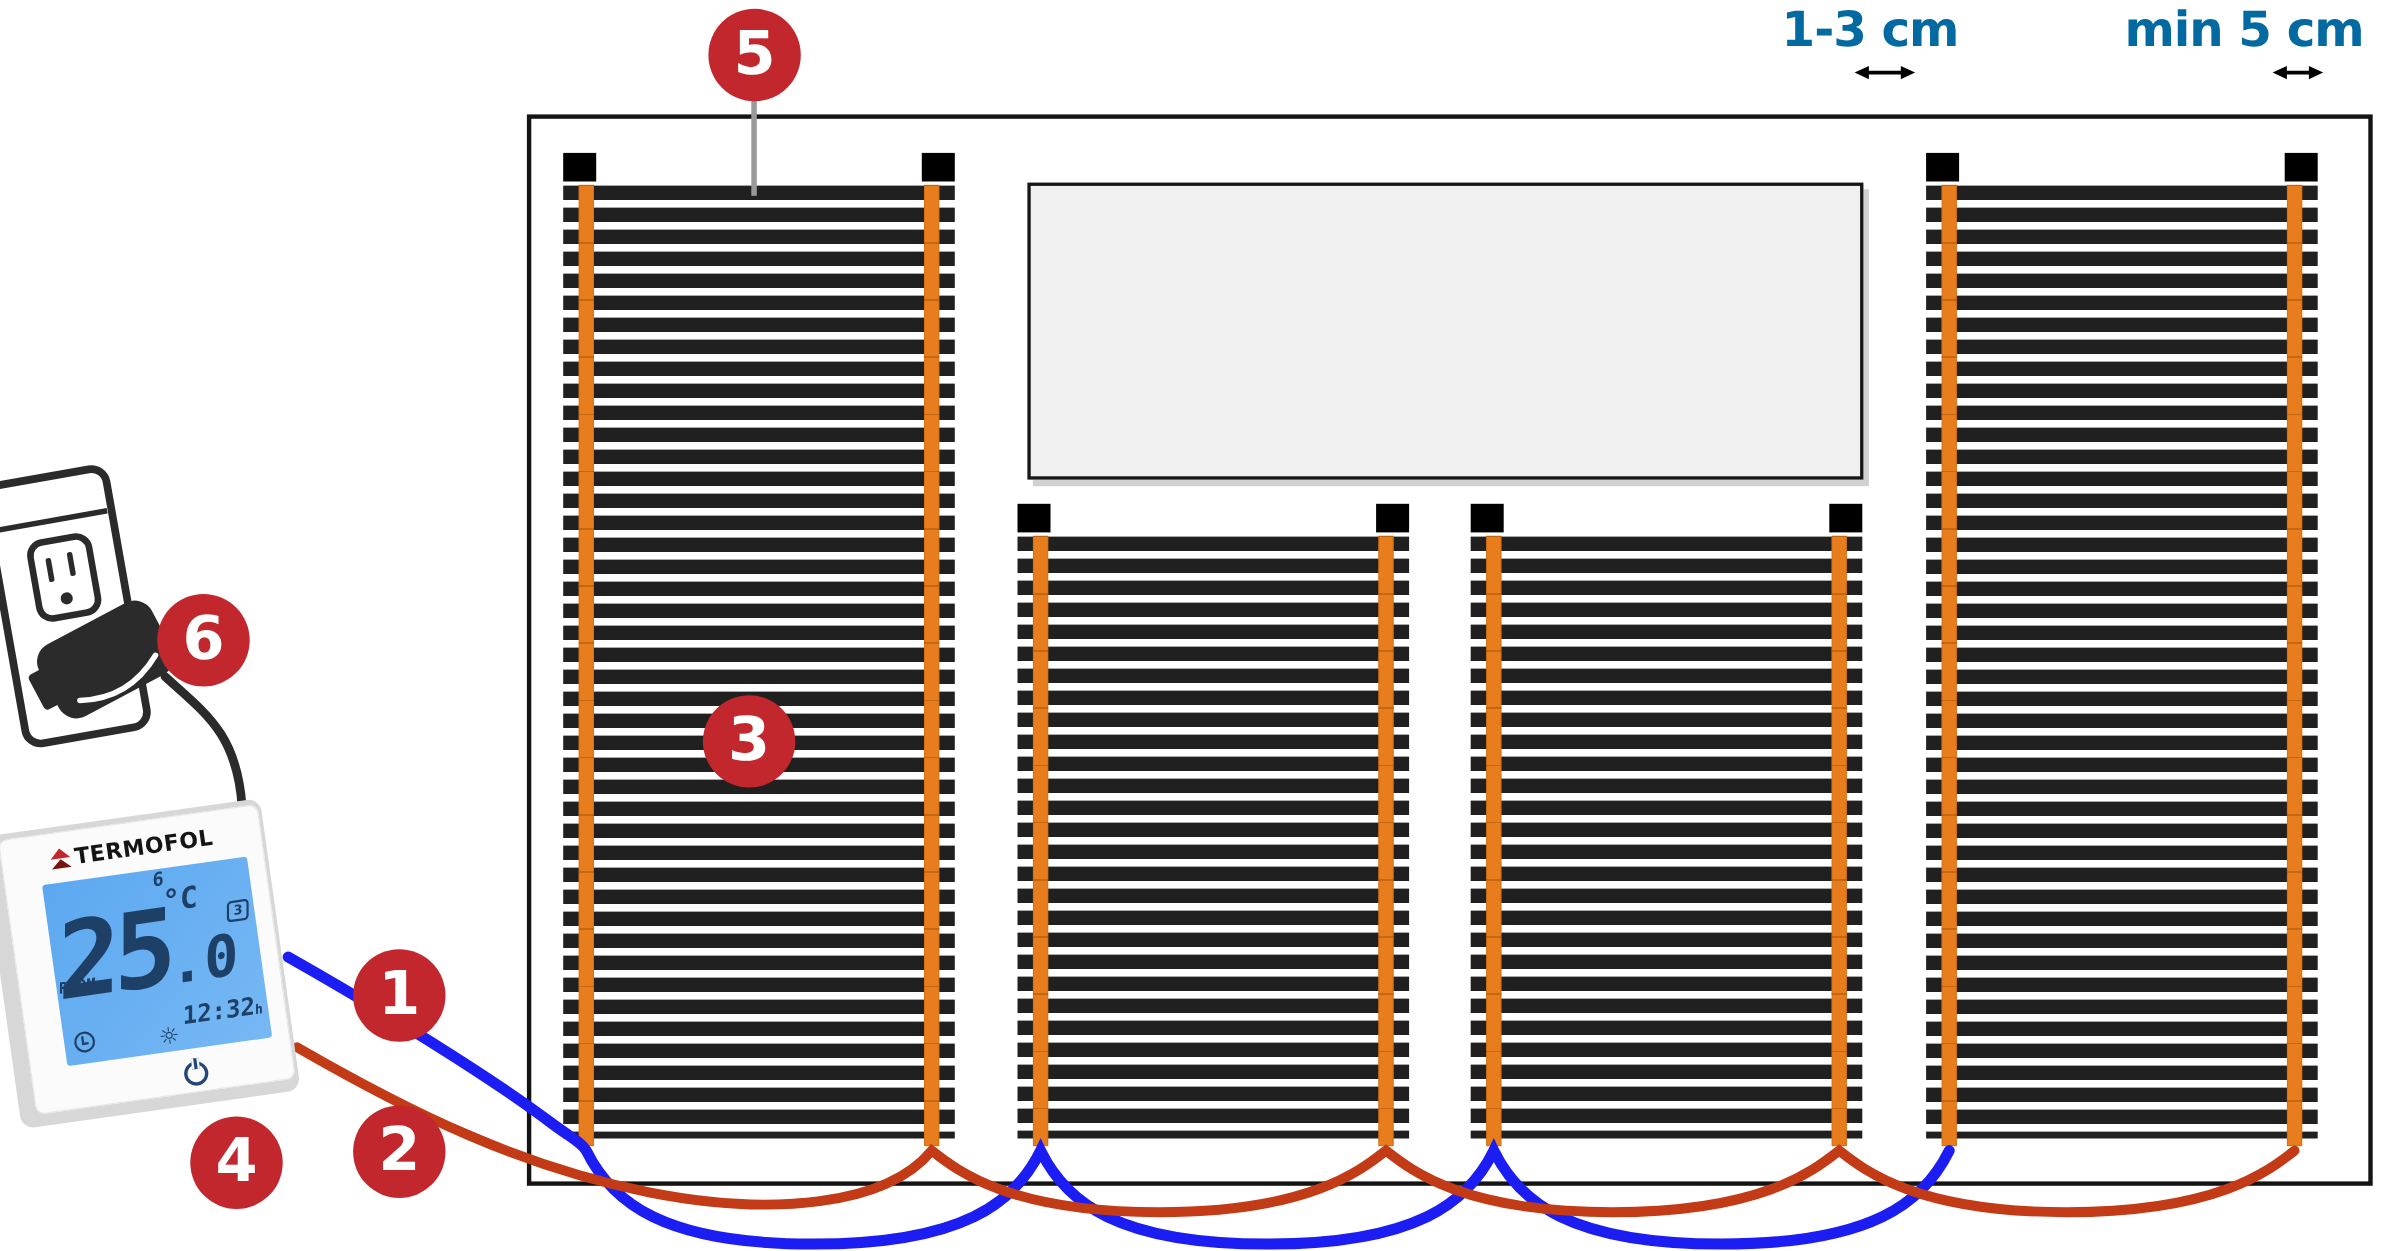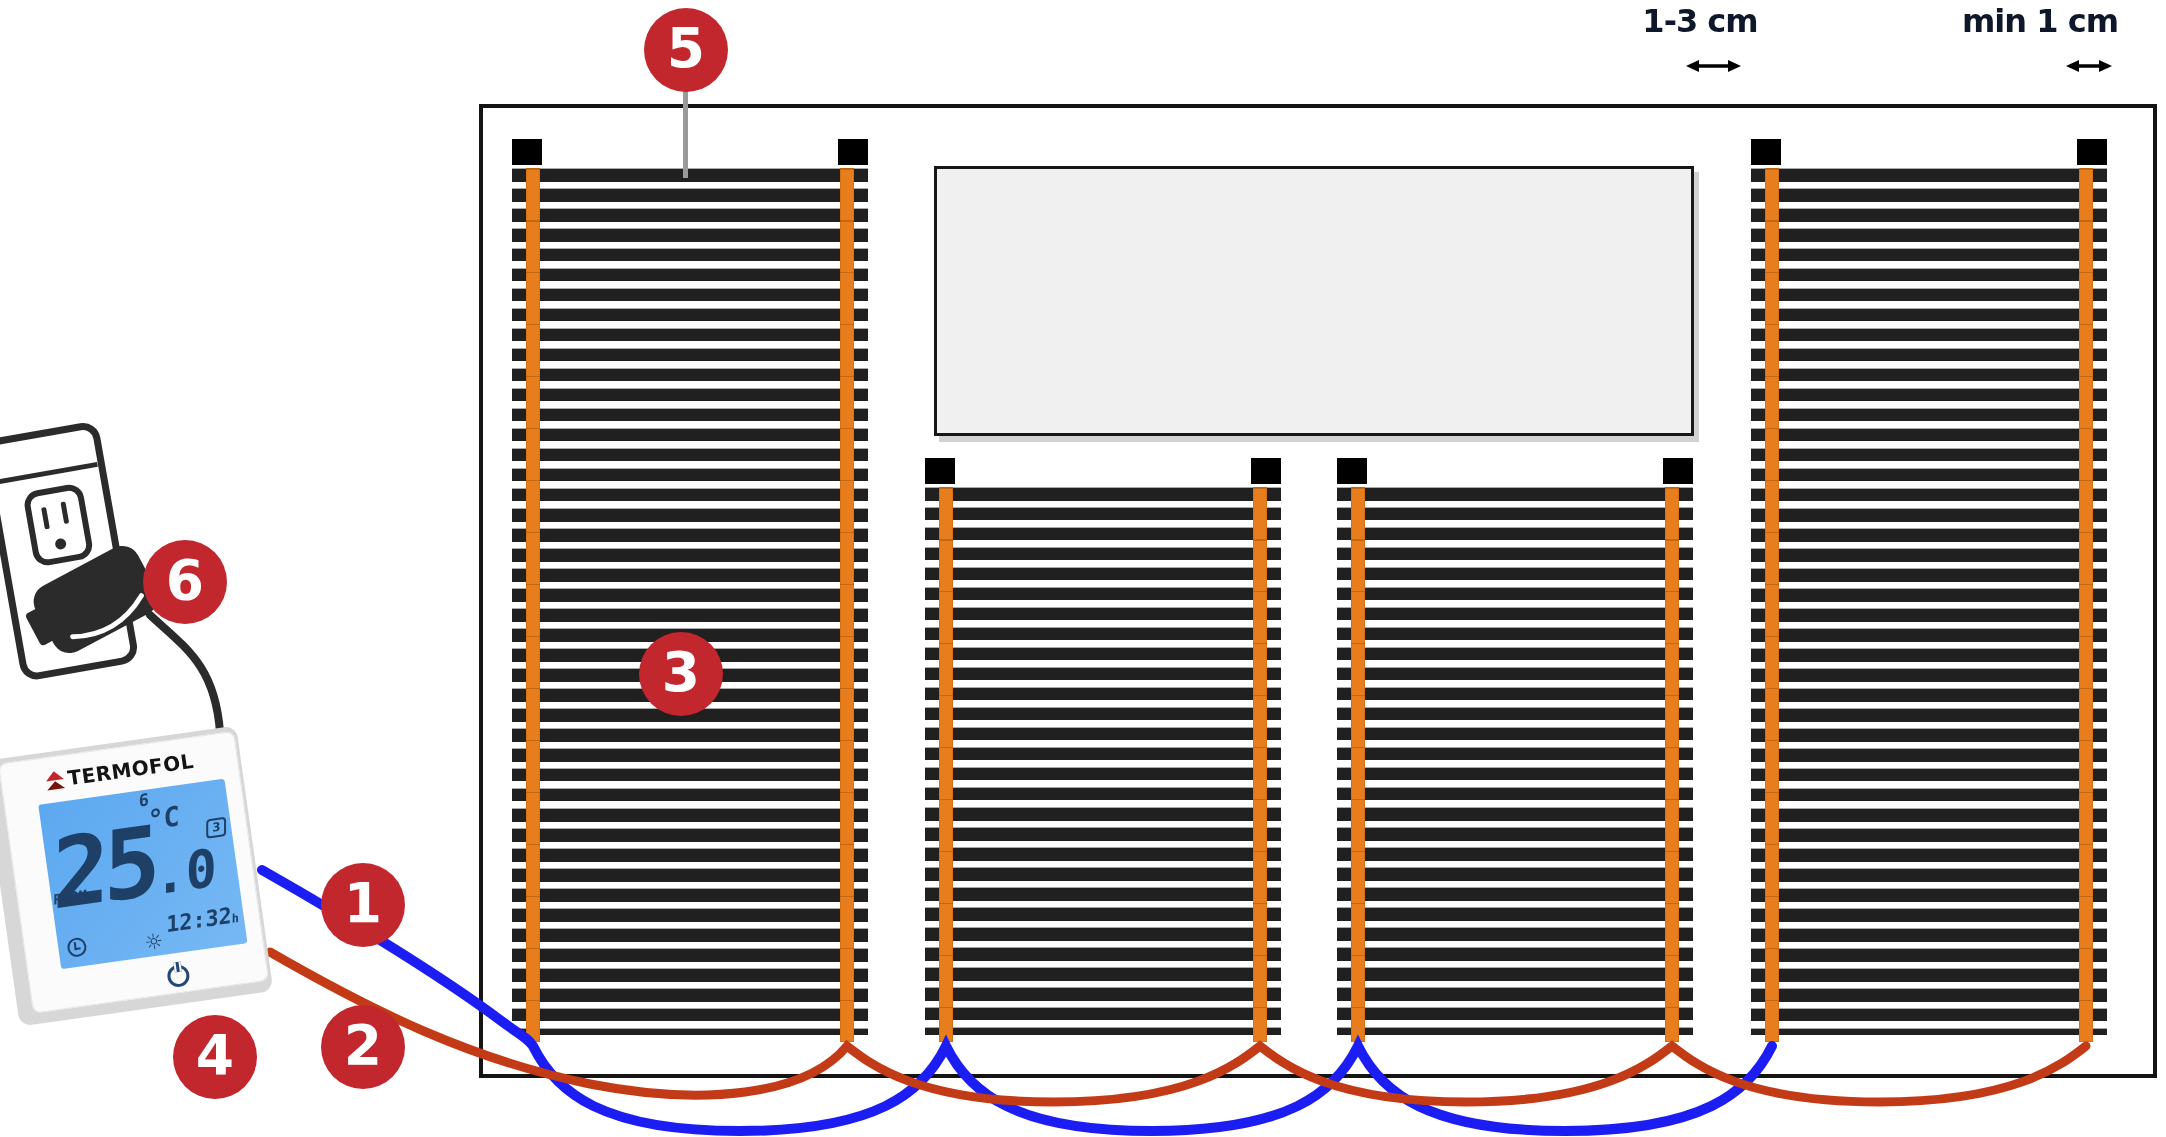"1-3 cm" .dim-label { color: #0f172a -> #0369a1; font-size: 32px -> 44px }
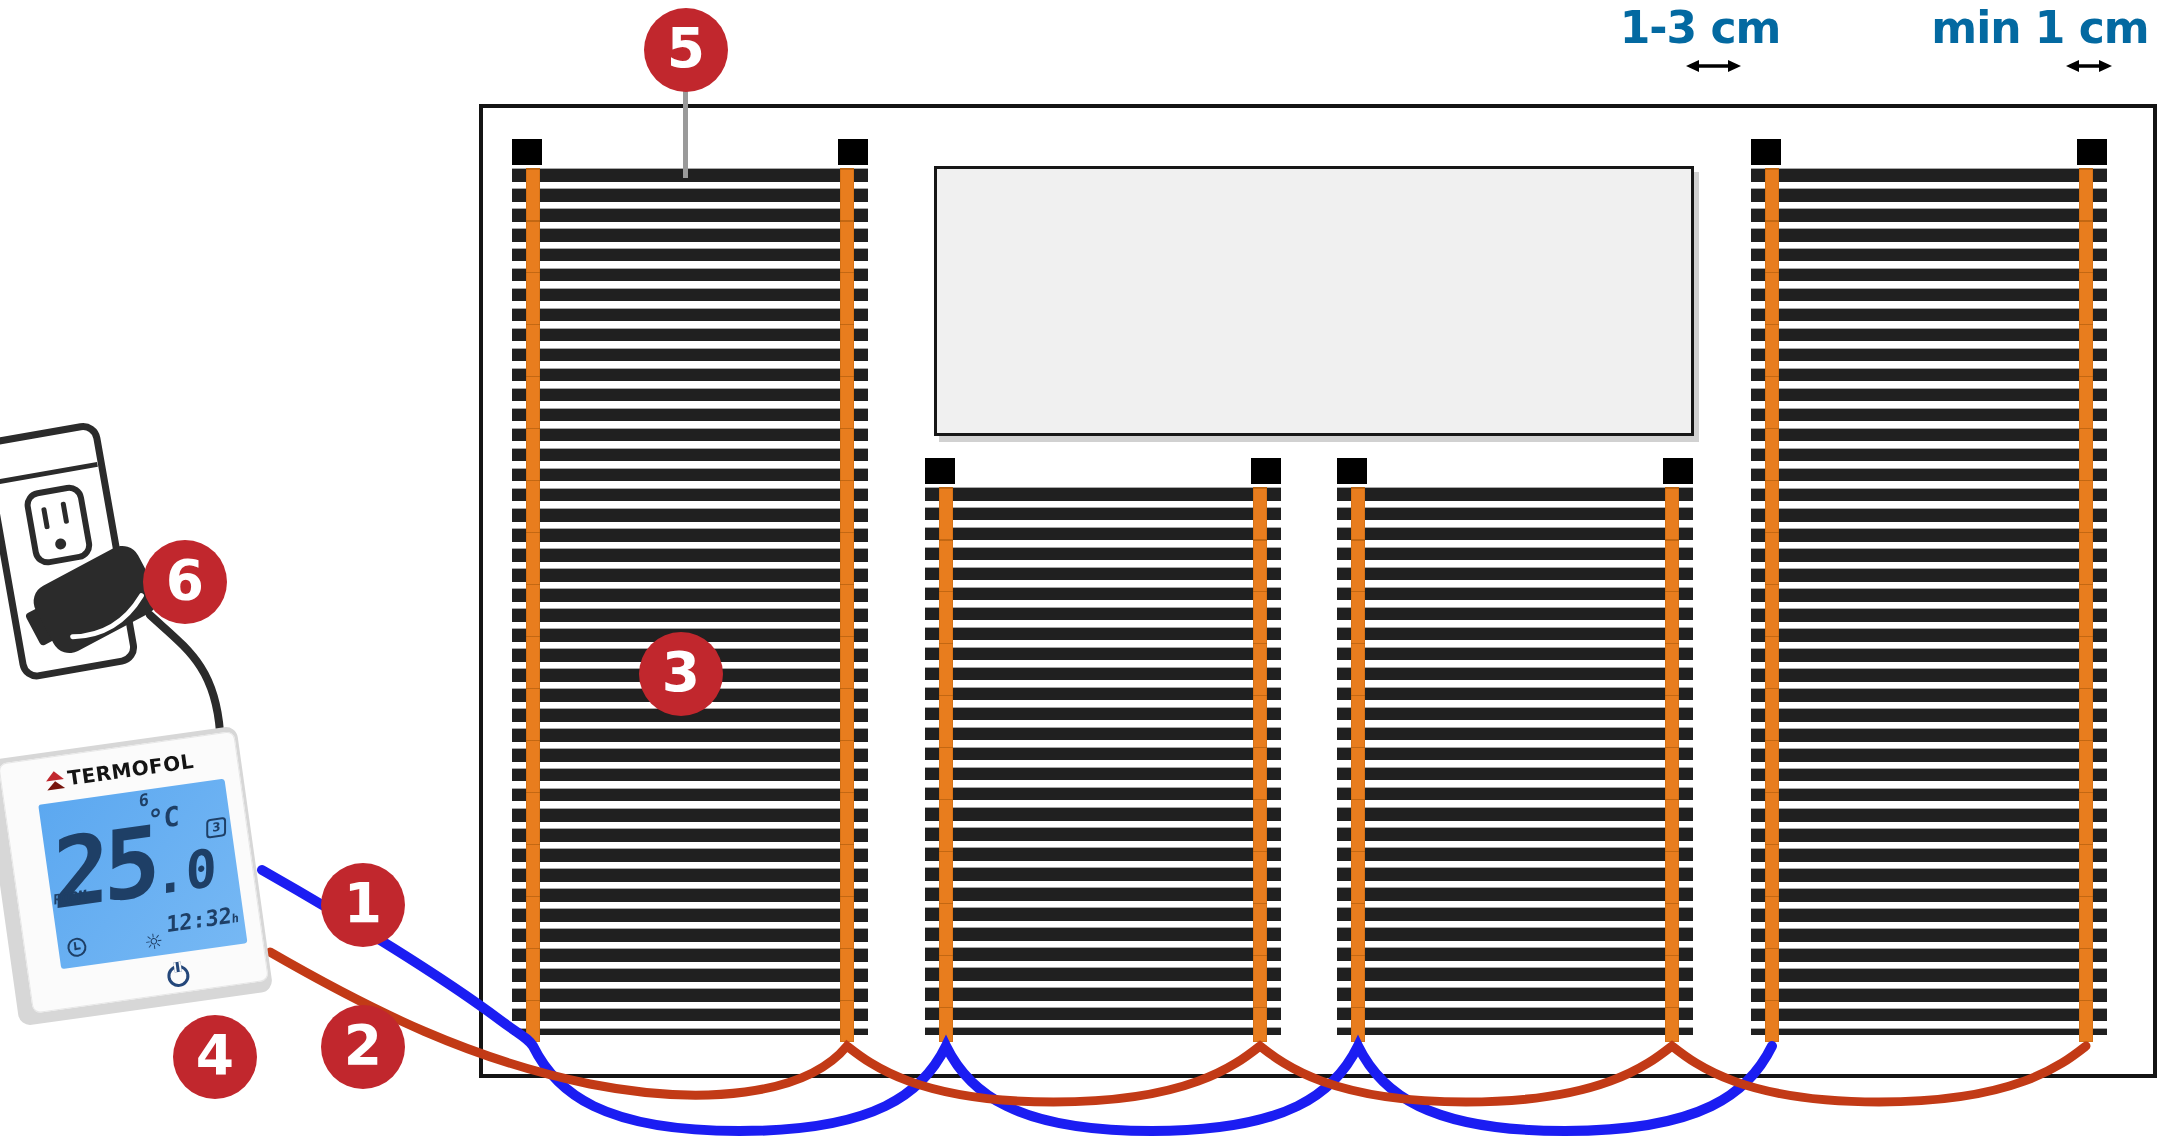"min 1 cm" div.dim-label { text: 1 -> 5 }
